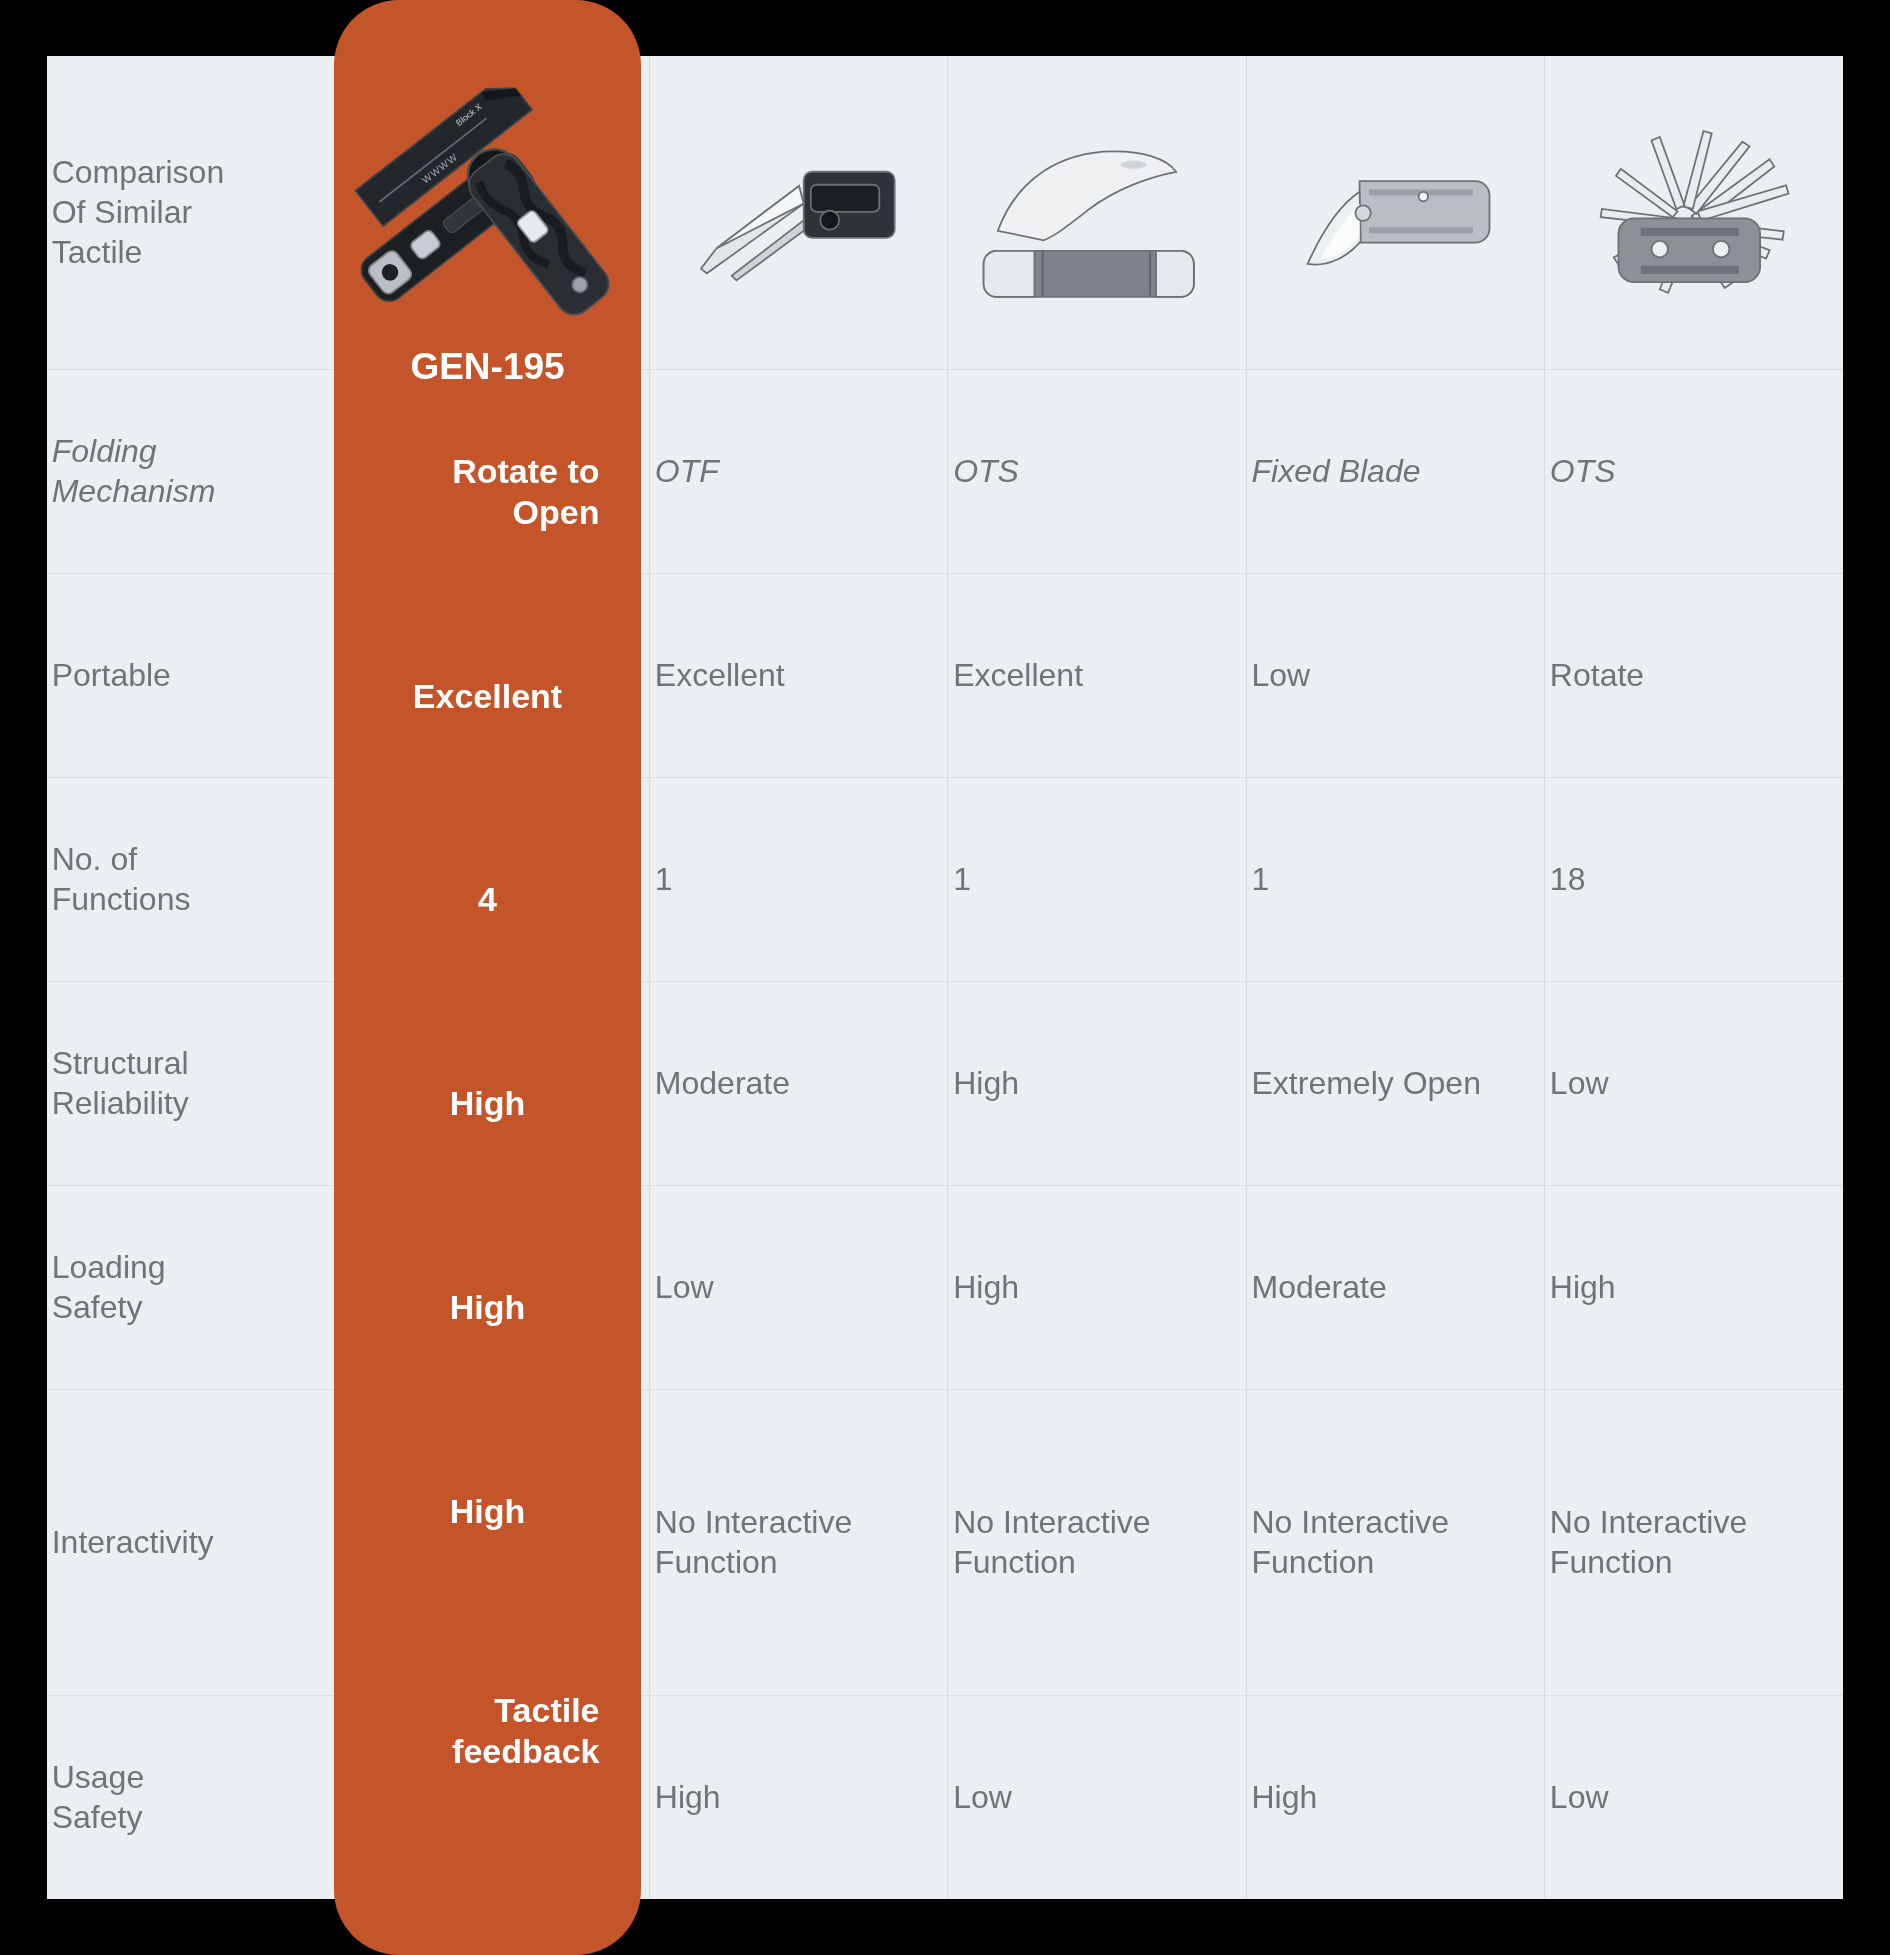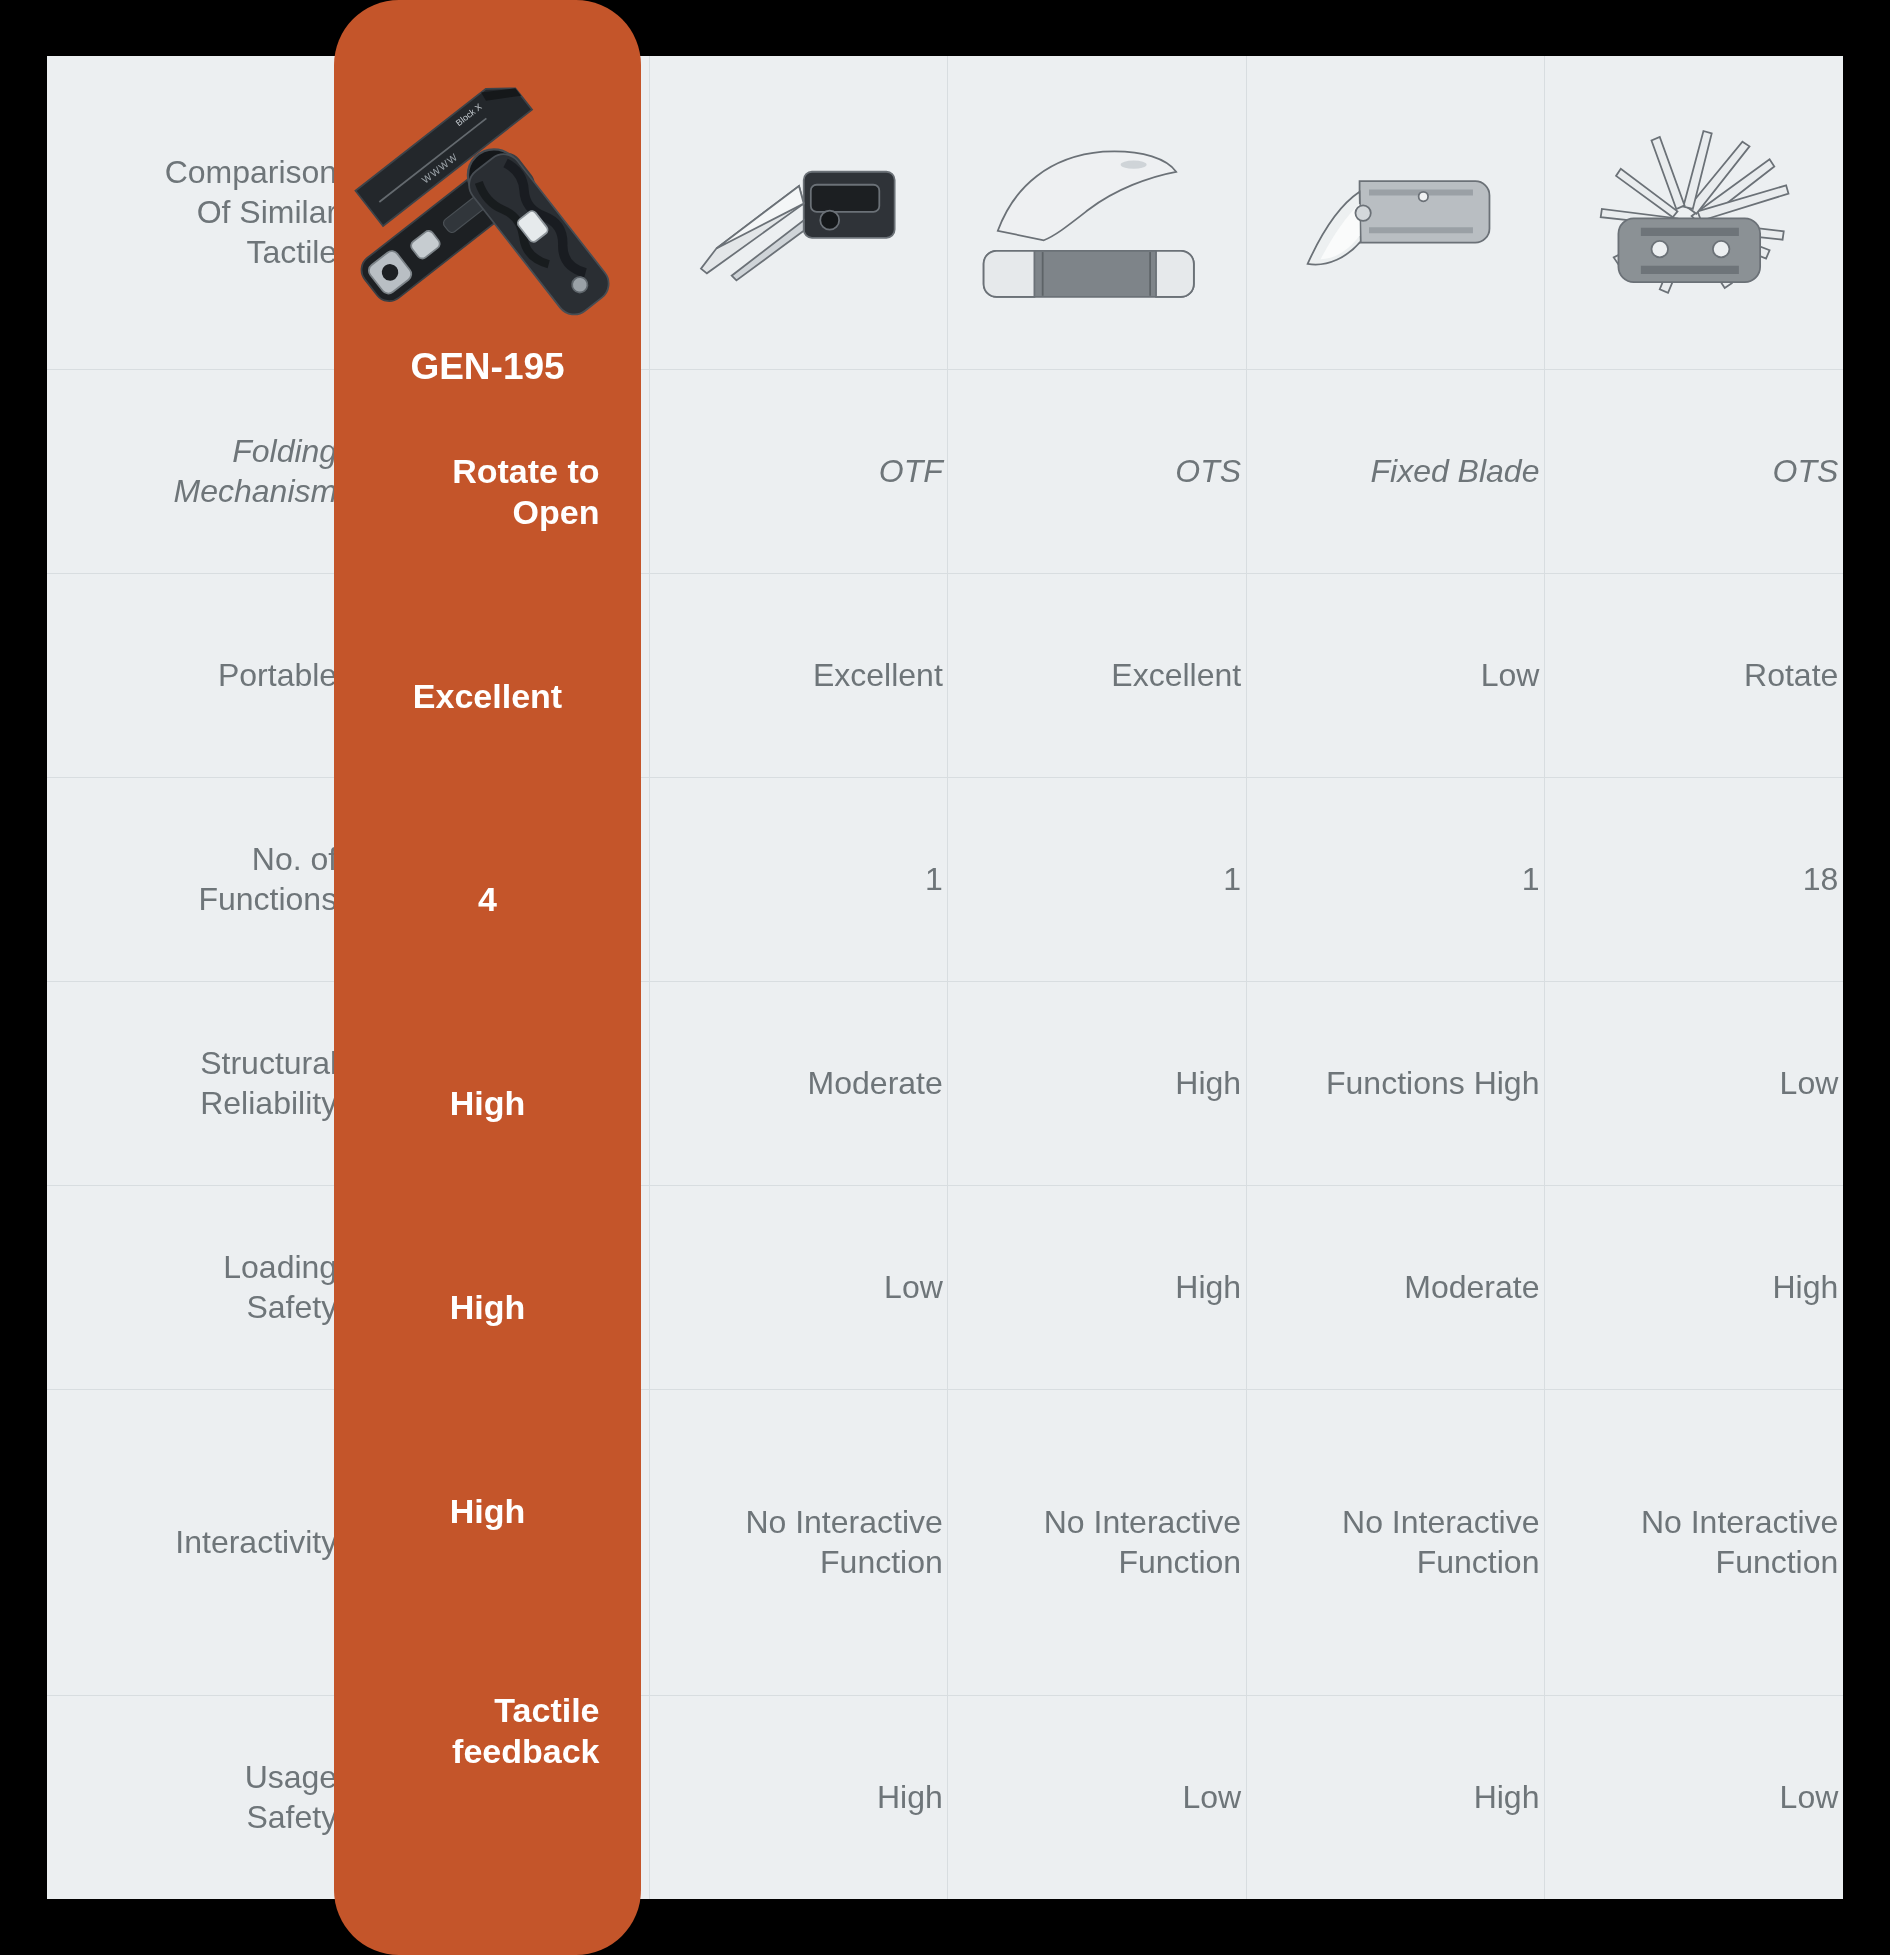"Comparison" table#comparison-table td { text-align: right -> left }
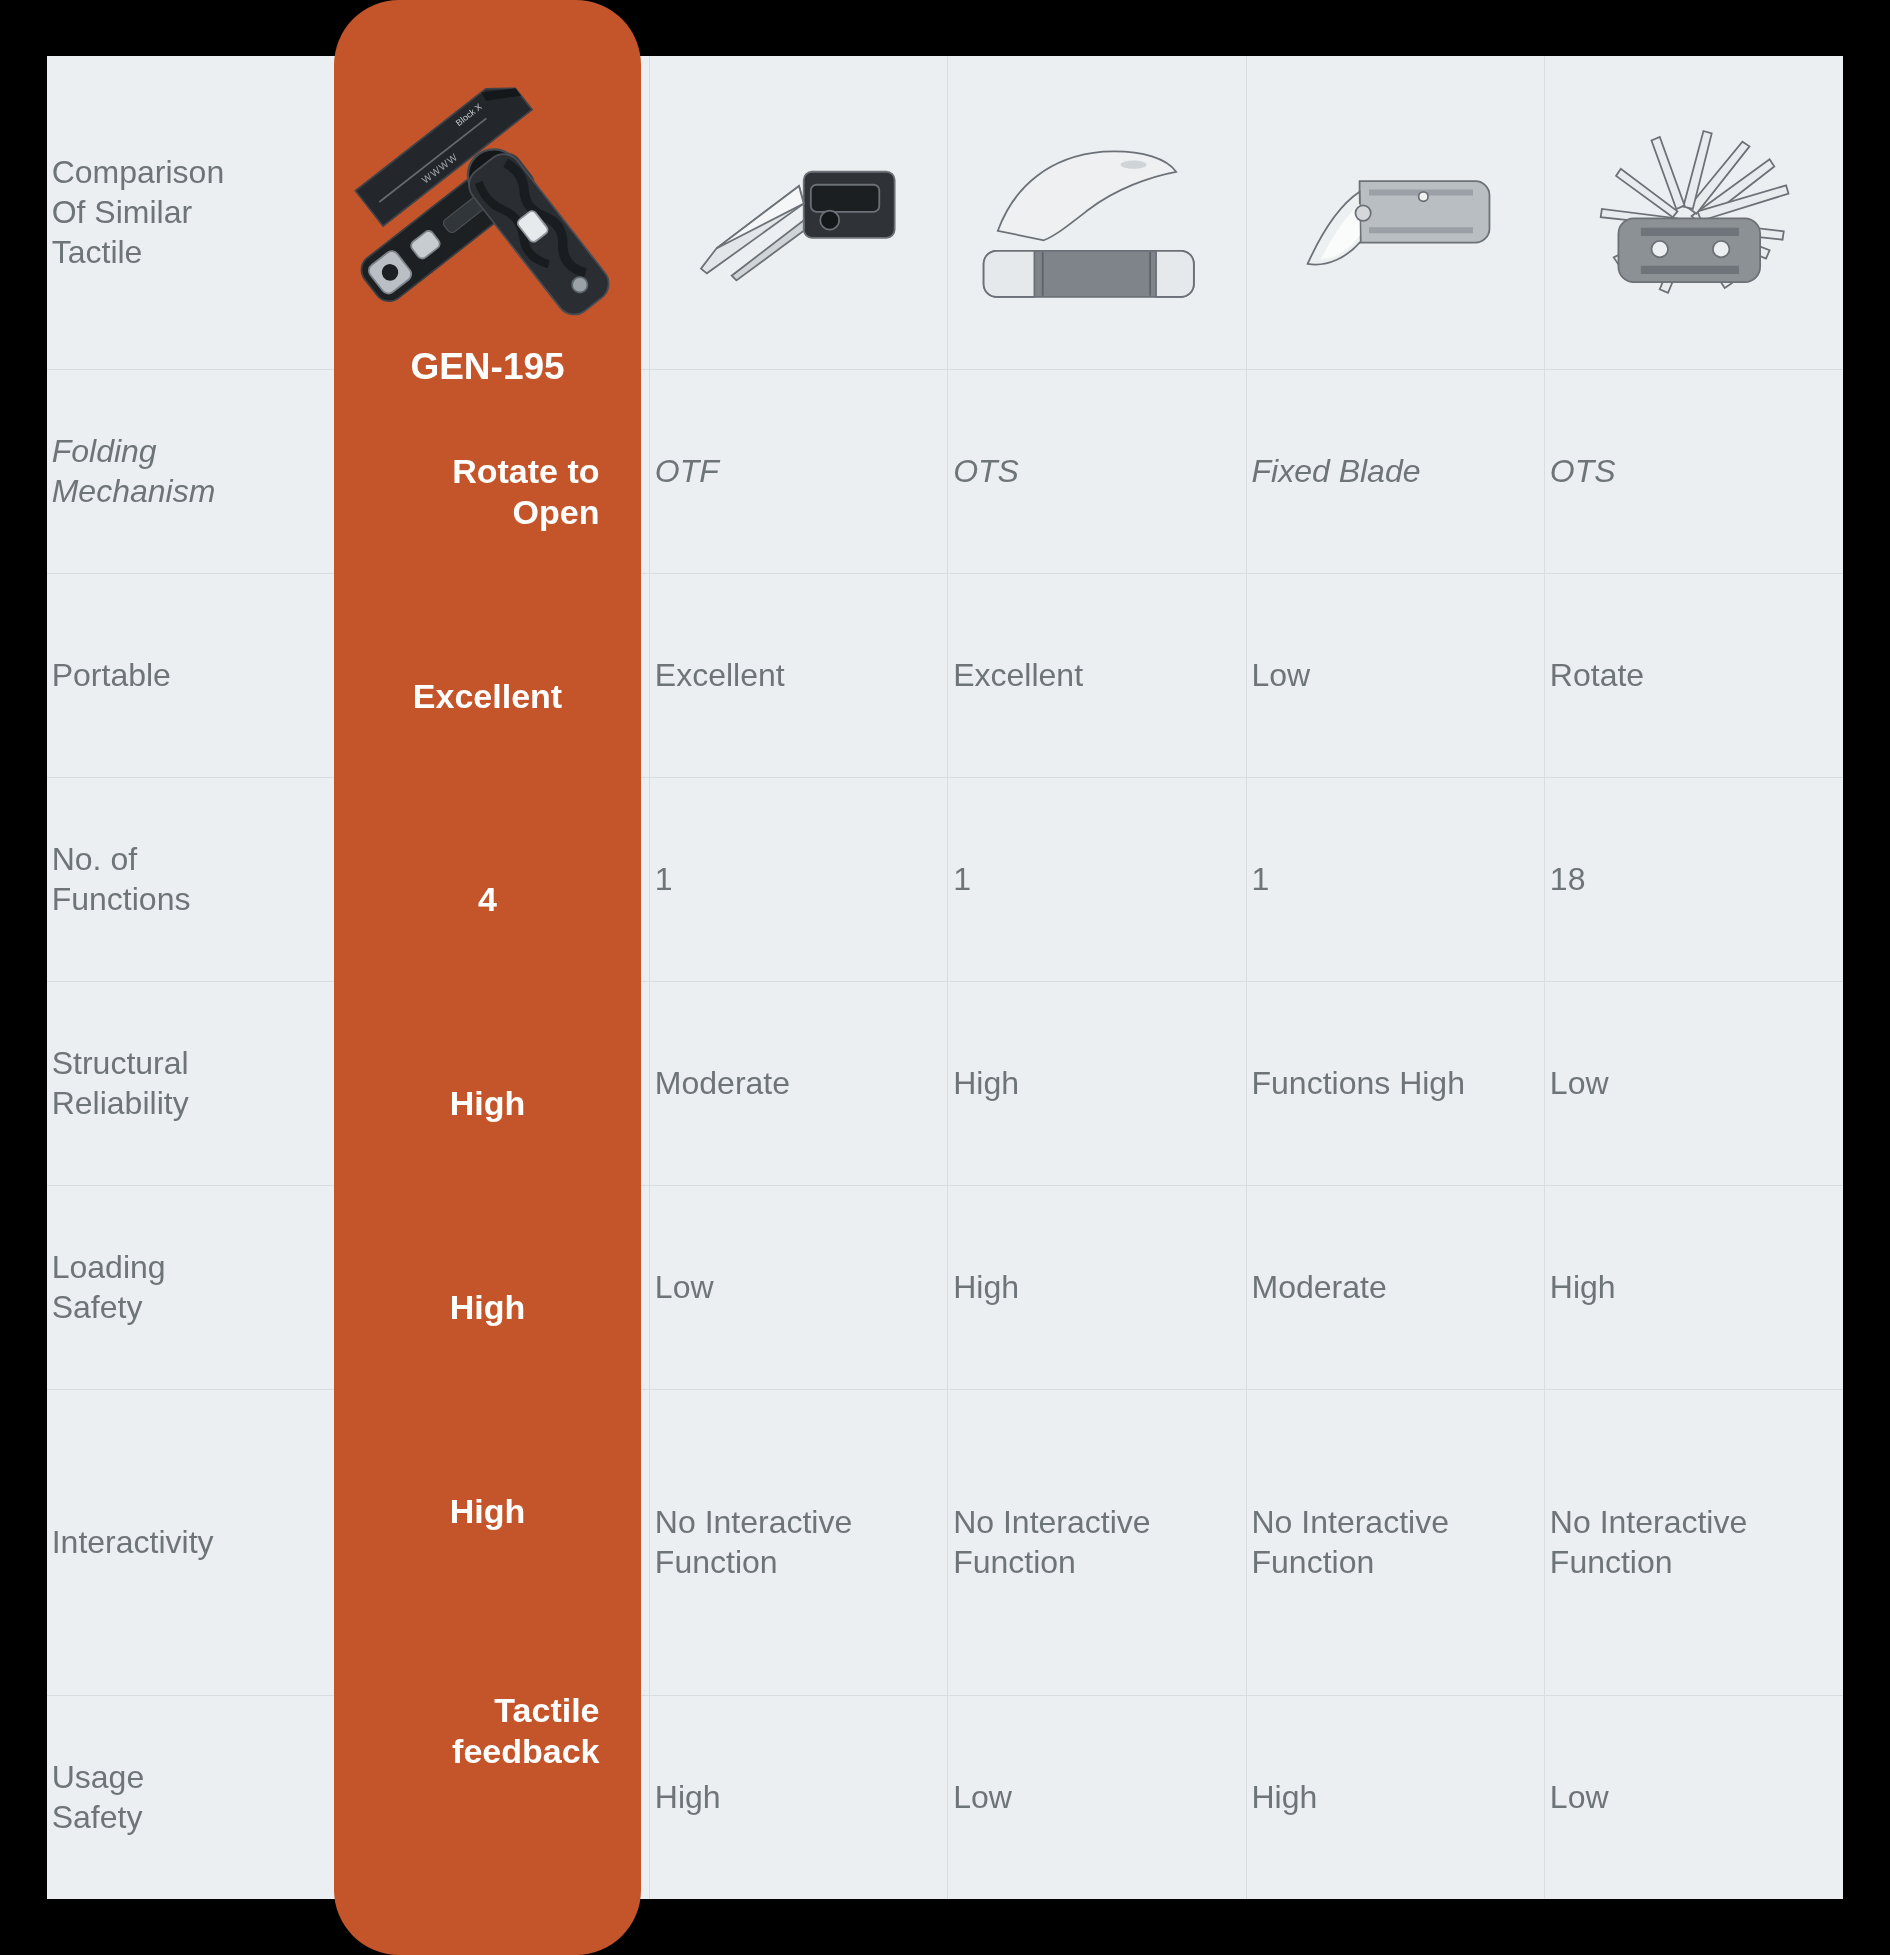"Functions High" td { text: Functions High -> Extremely Open }
